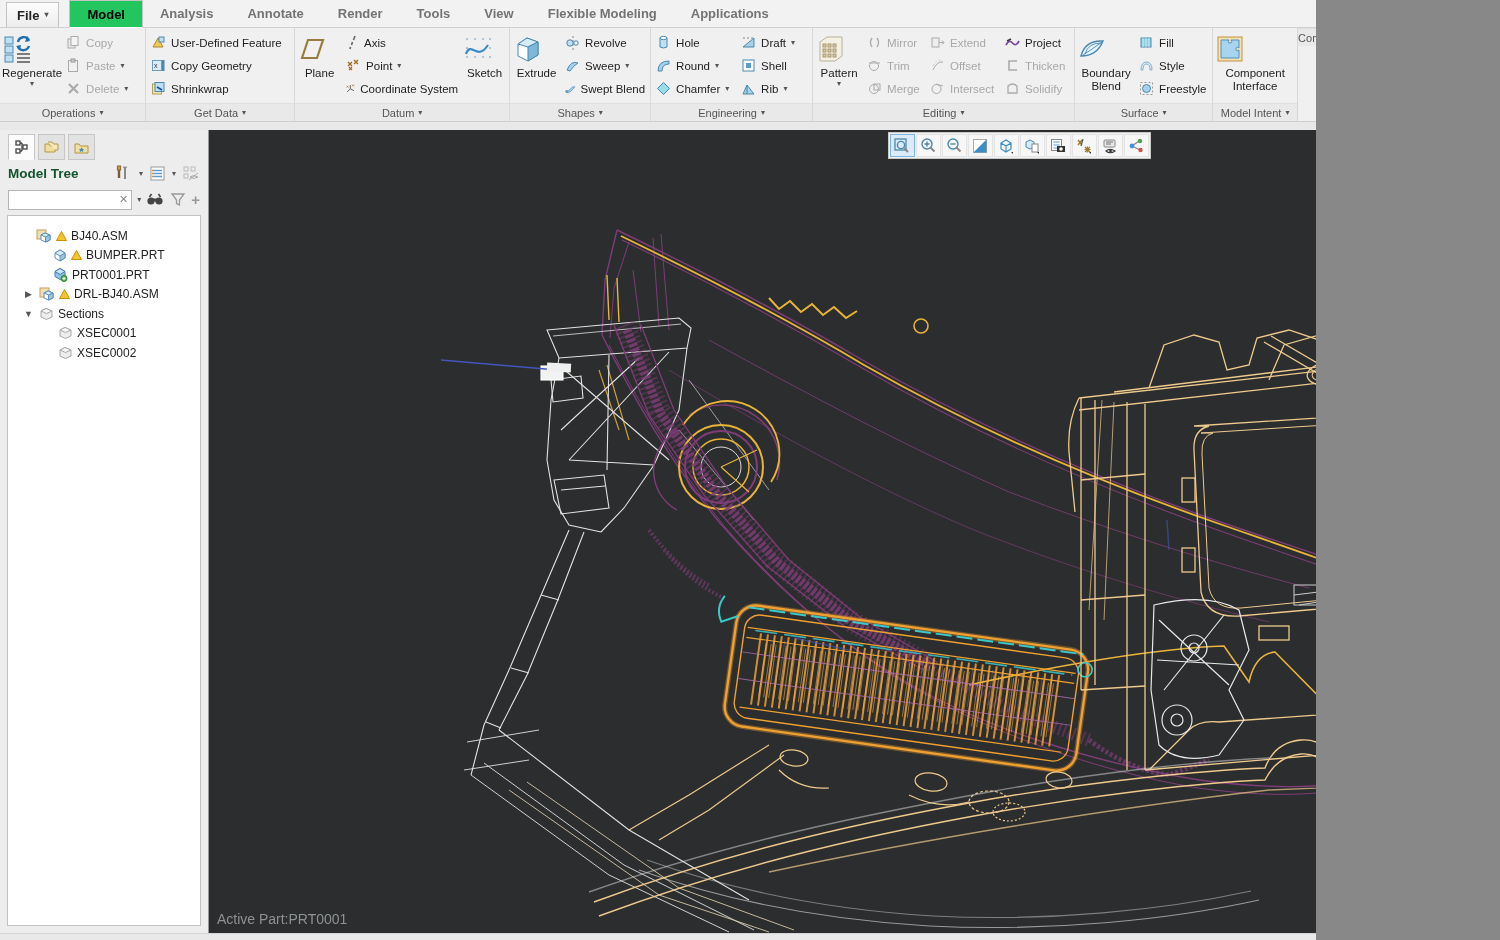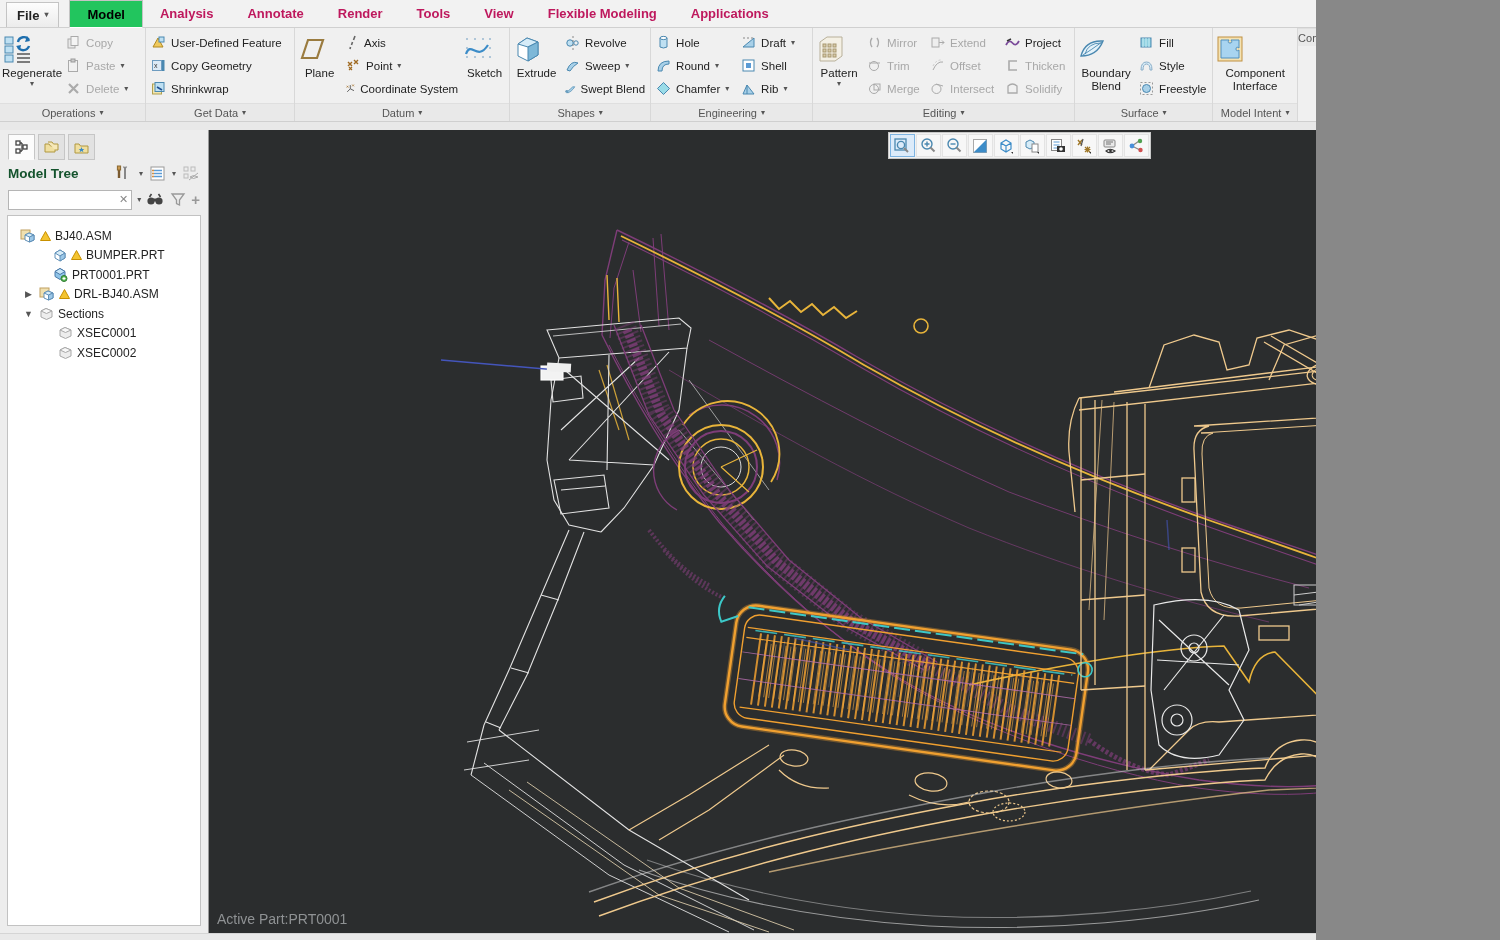"Analysis" .mtab { color: #be185d -> #737373 }
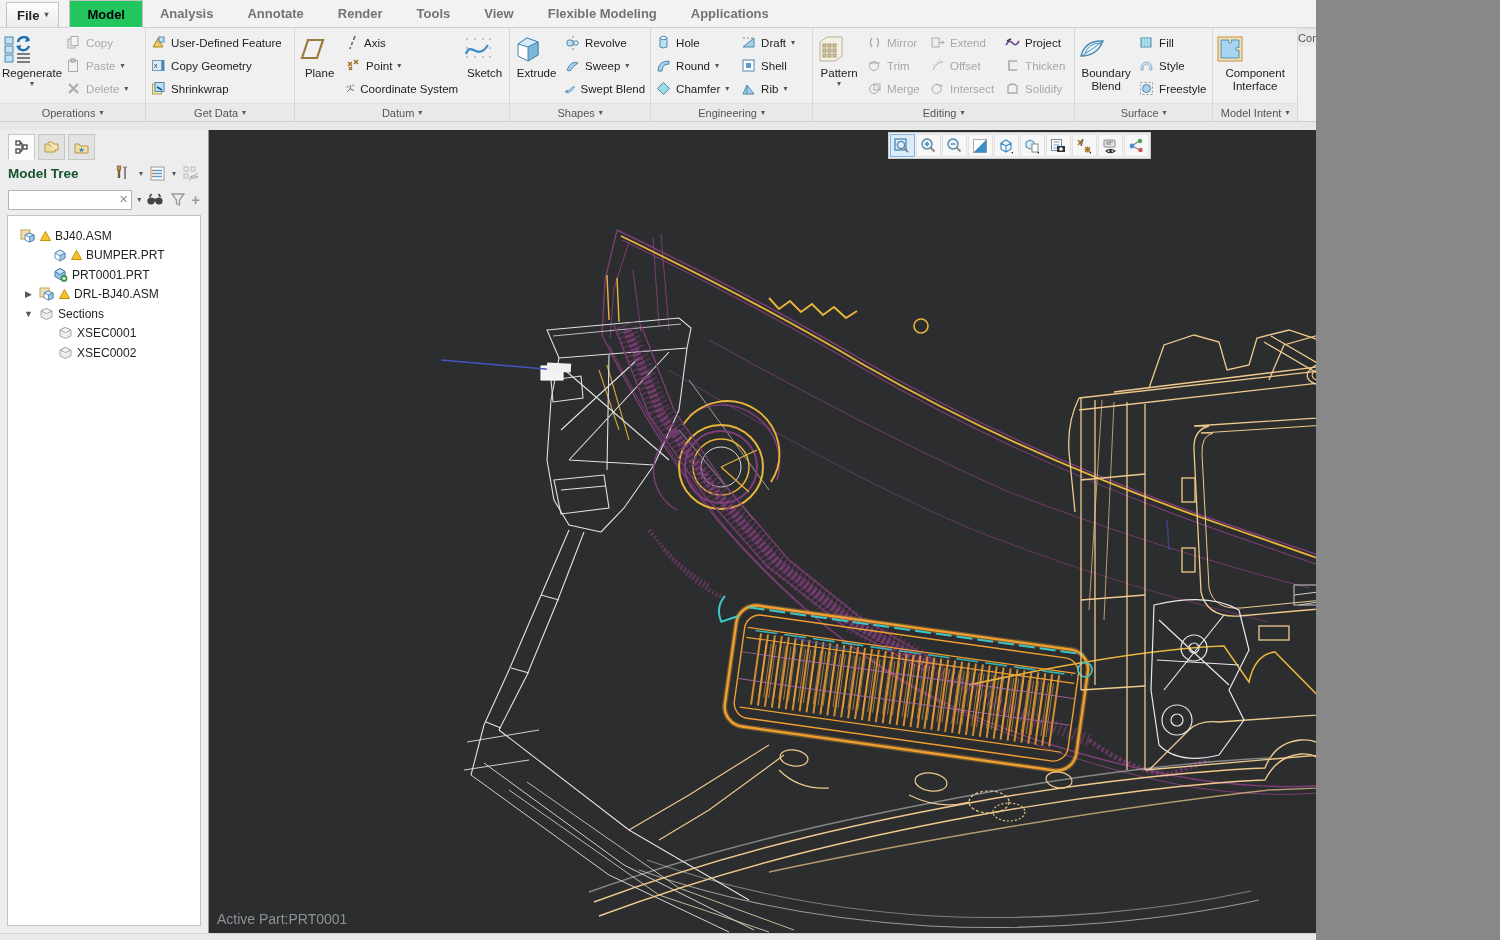"BJ40.ASM" div.trow { padding-left: 12px -> 28px }
